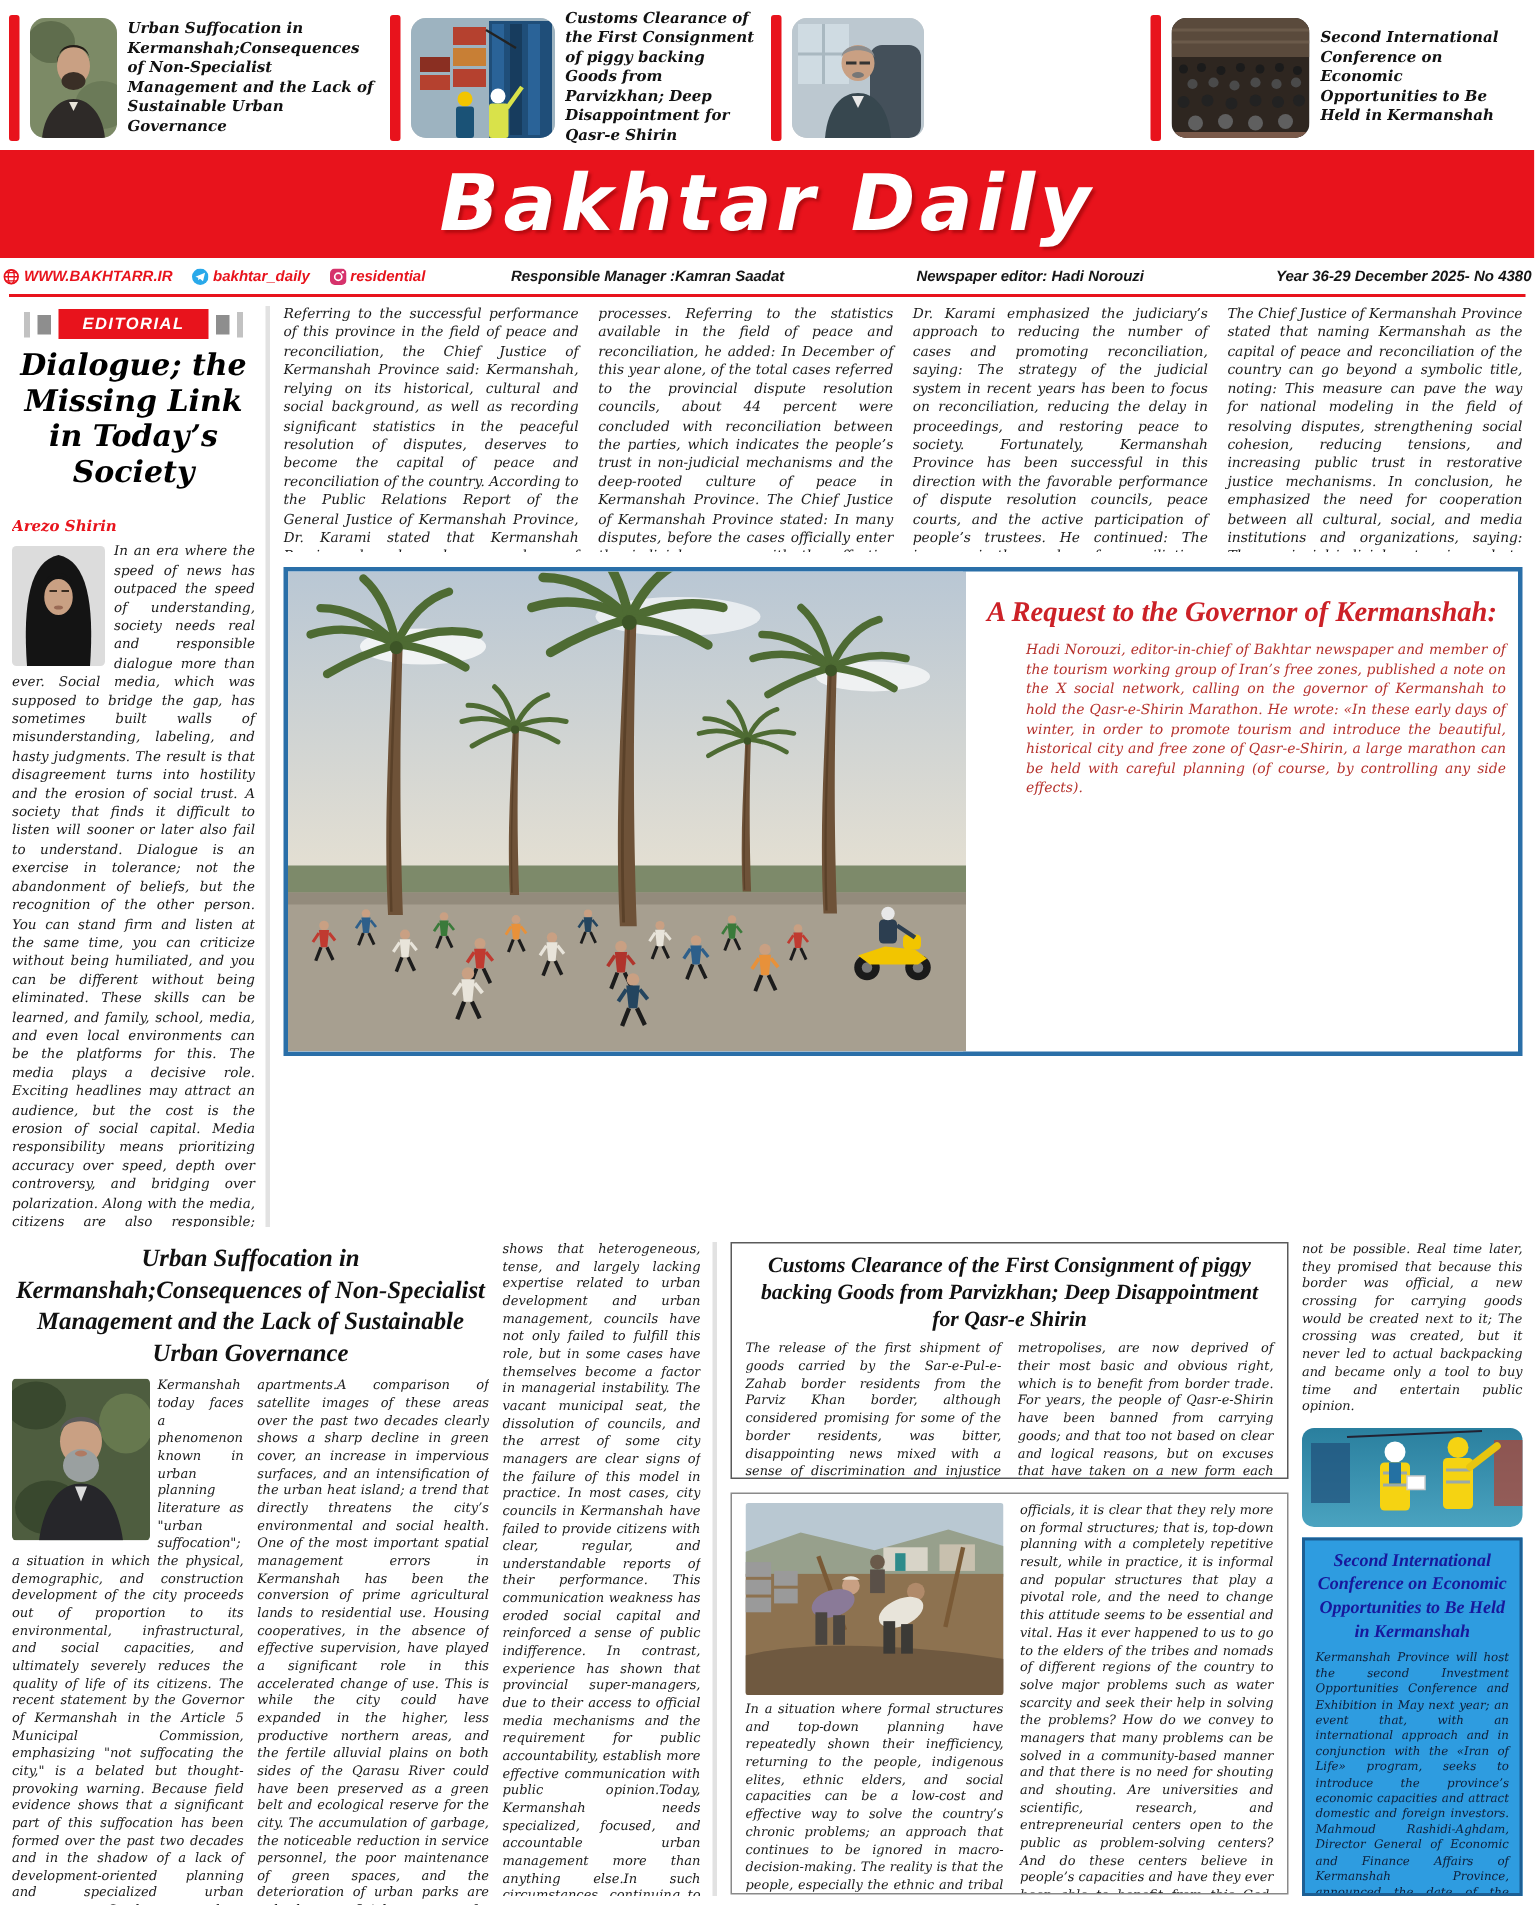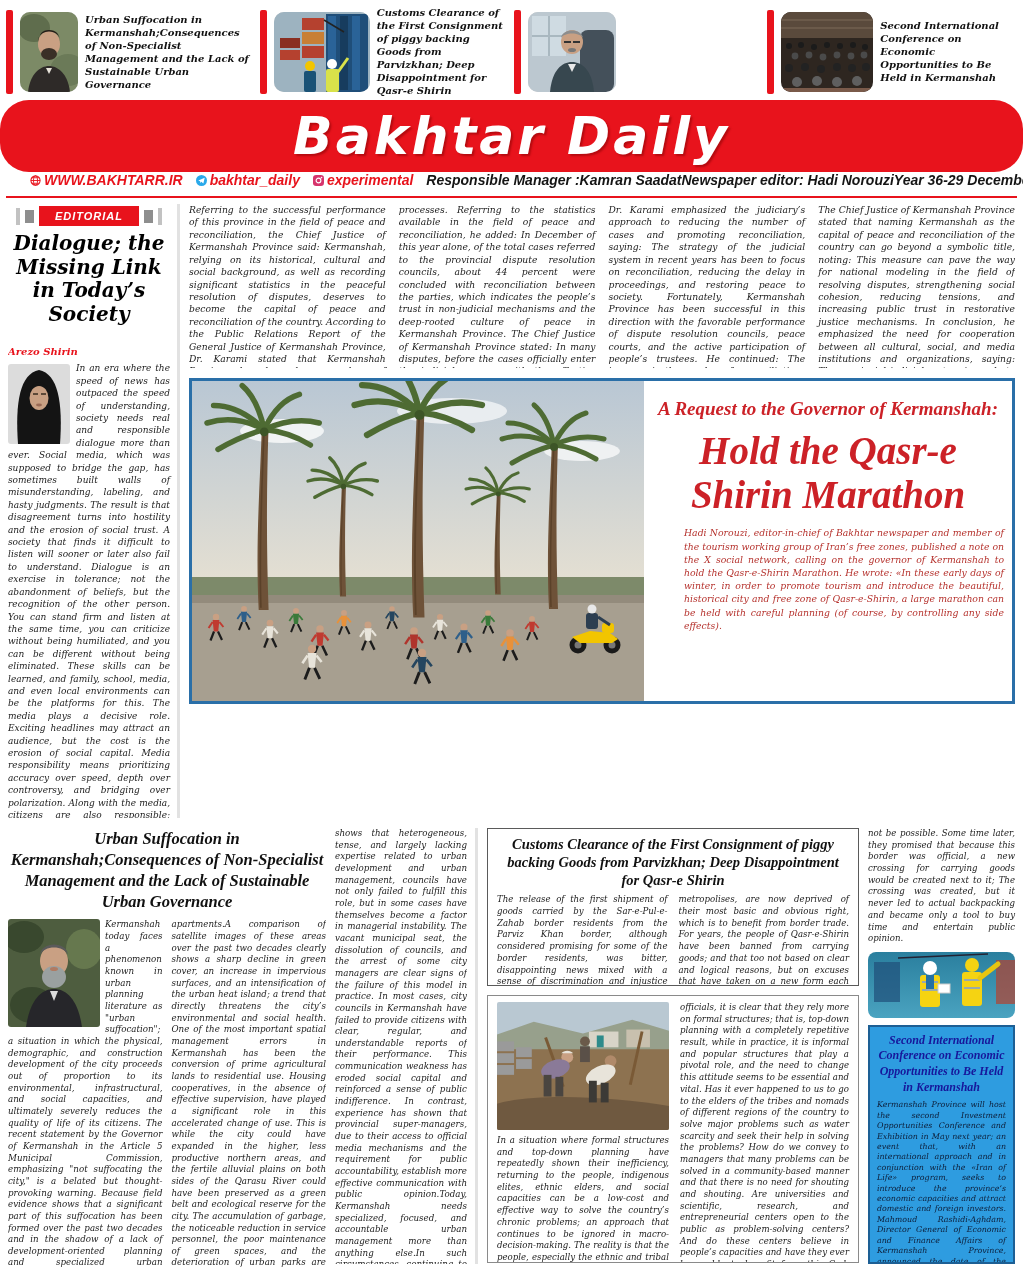"Bakhtar Daily" .masthead { border-radius: 29px -> none }
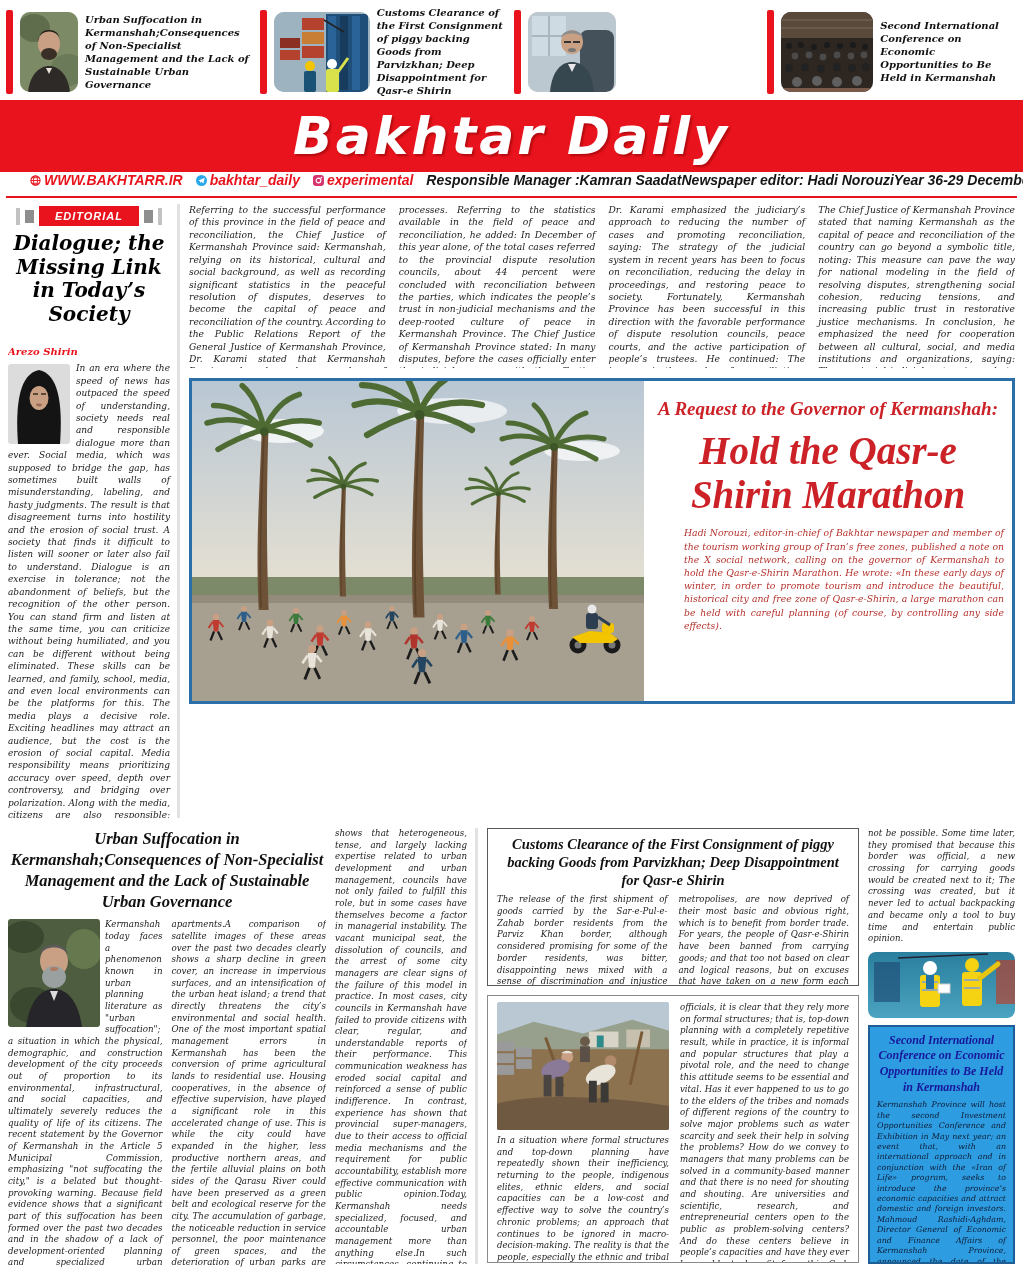"WWW.BAKHTARR.IR" .infobar { align-items: flex-start -> center; font-size: 14px -> 10px; padding: 0 30px -> 0 2px }
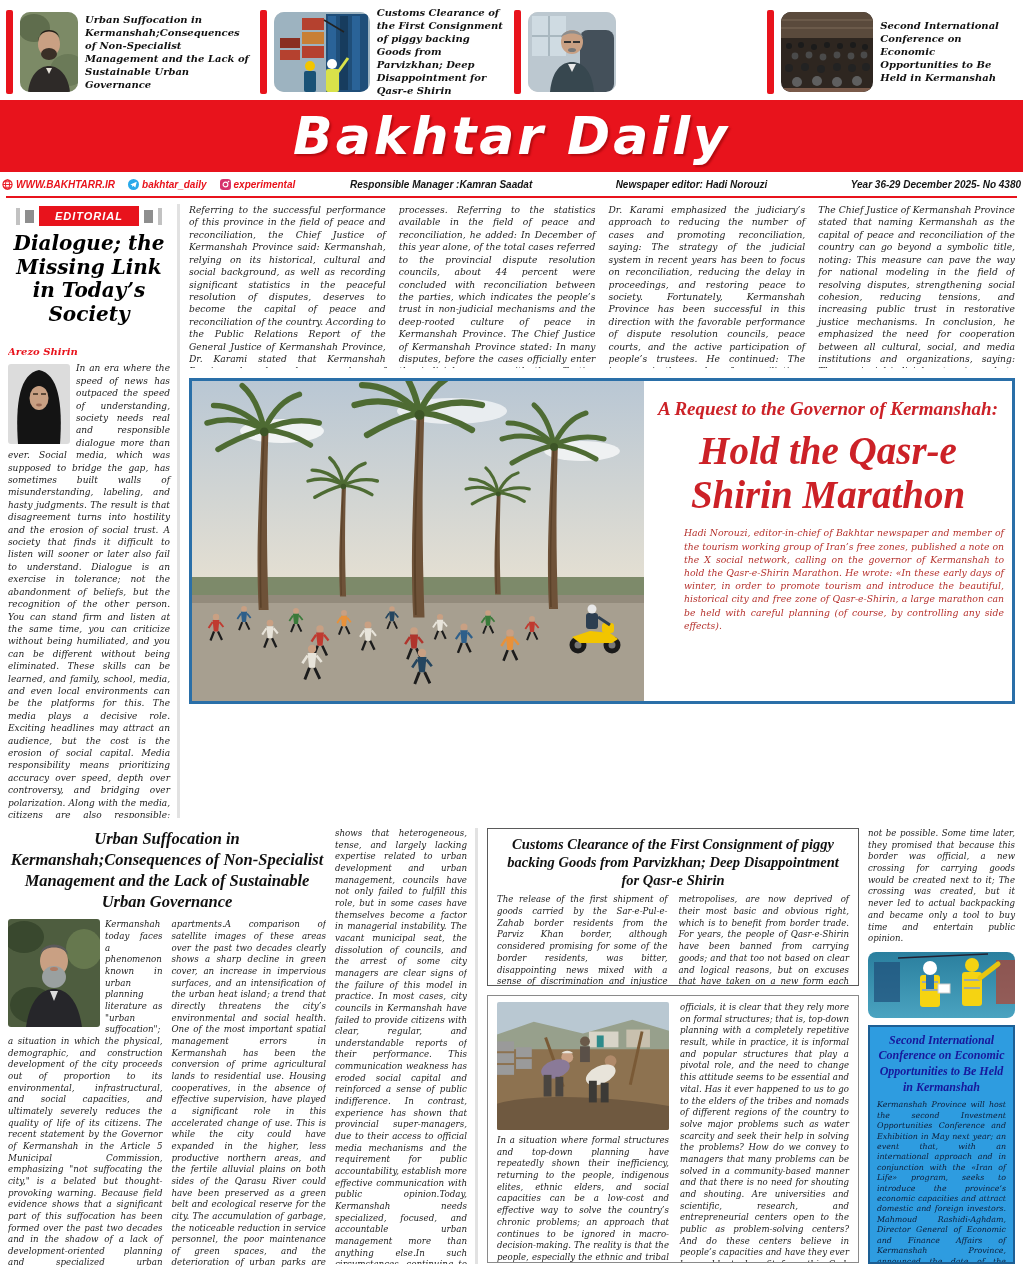"experimental" span { text: experimental -> residential }
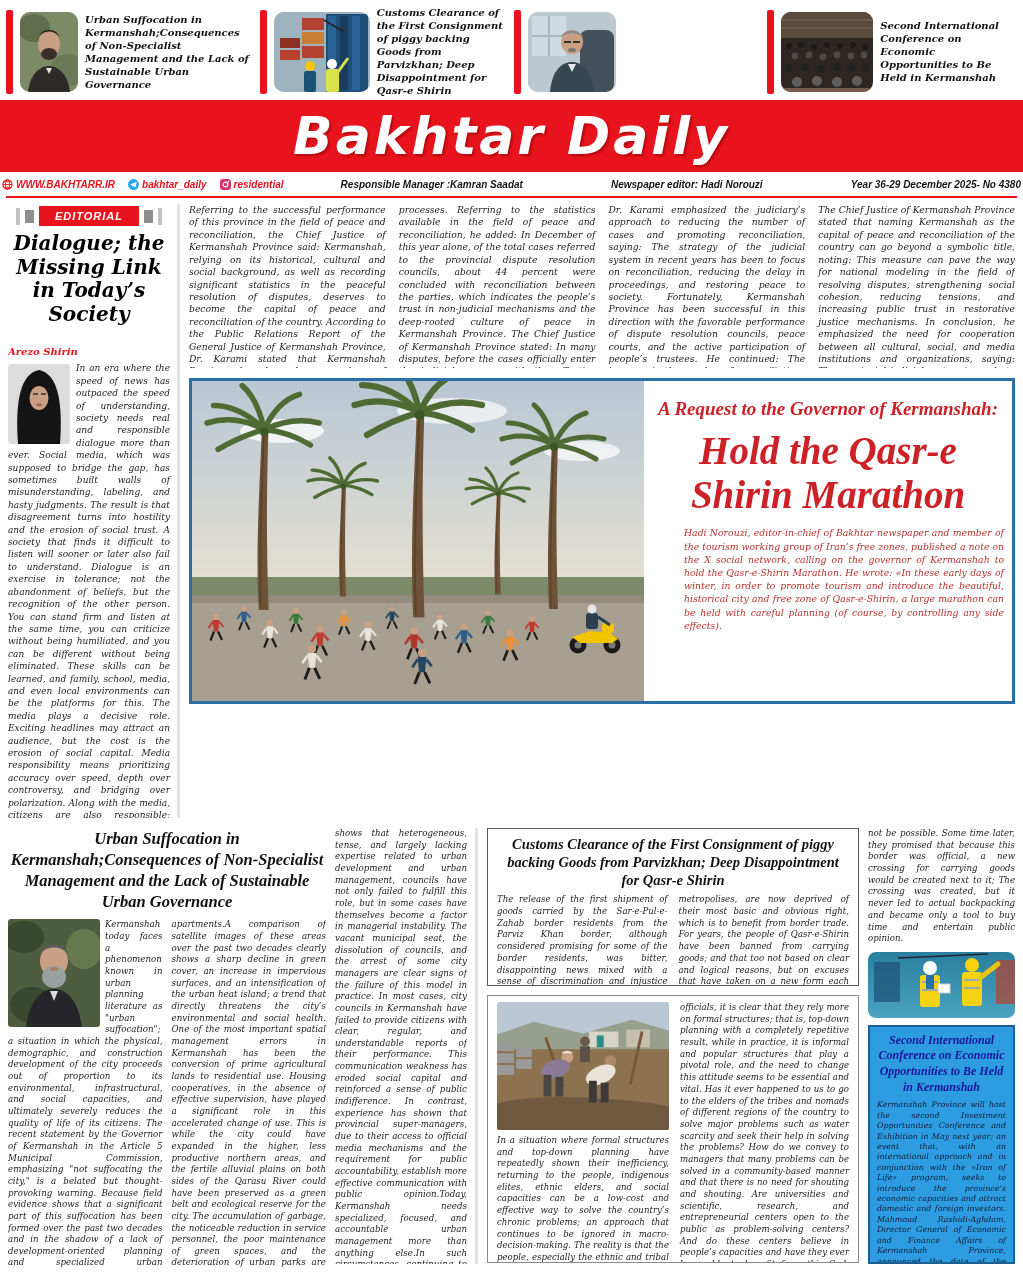"Hold the Qasr-e Shirin Marathon" div.m-headline { html: <div>Hold the Qasr-e Shirin Marathon</div> -> none }
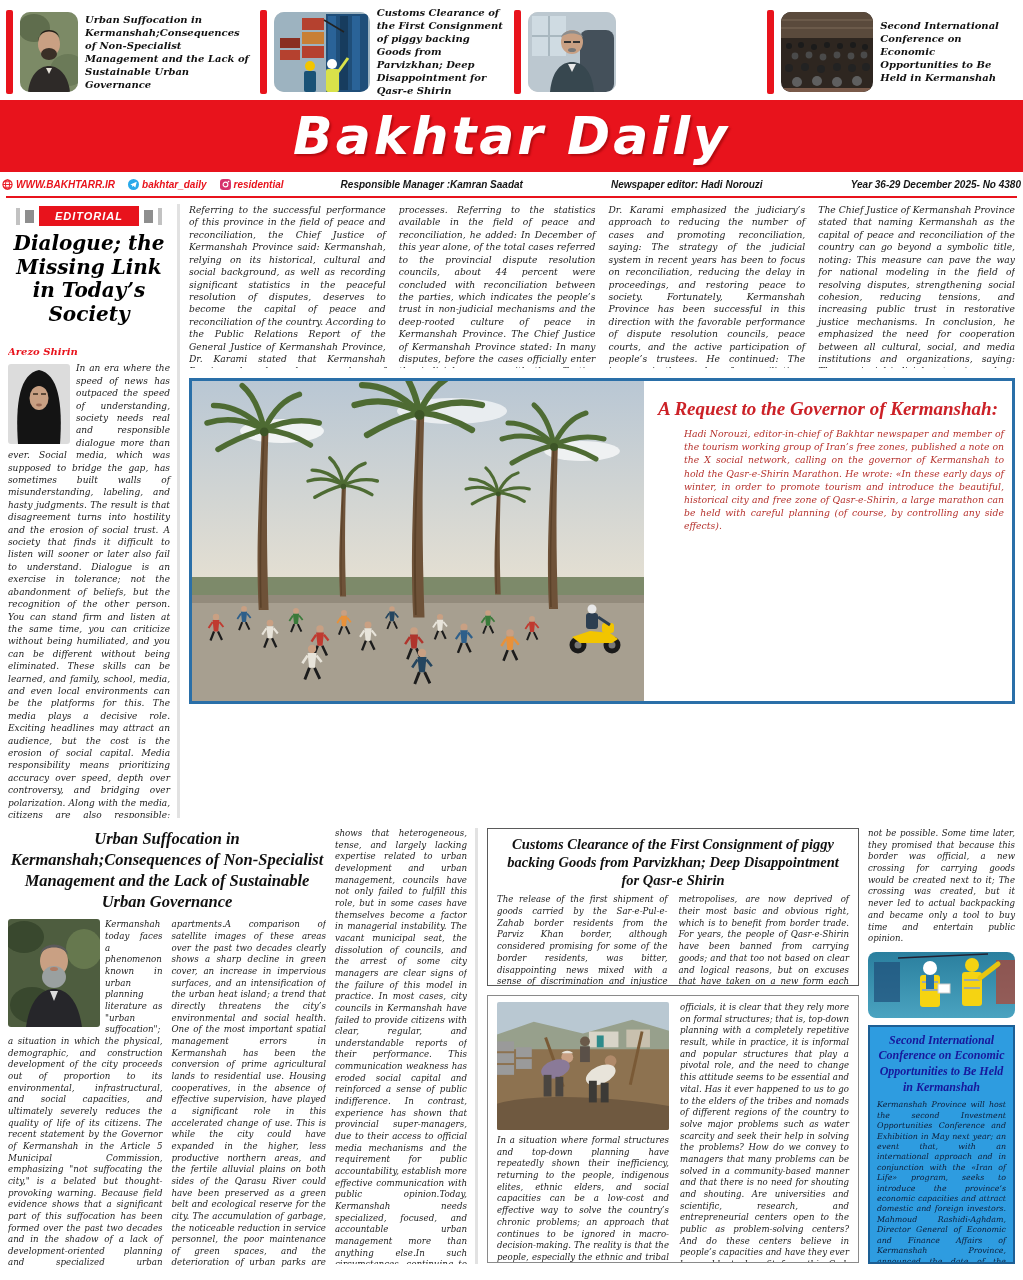"not be possible. Some time" p.cont-text { text: Some -> Real }
